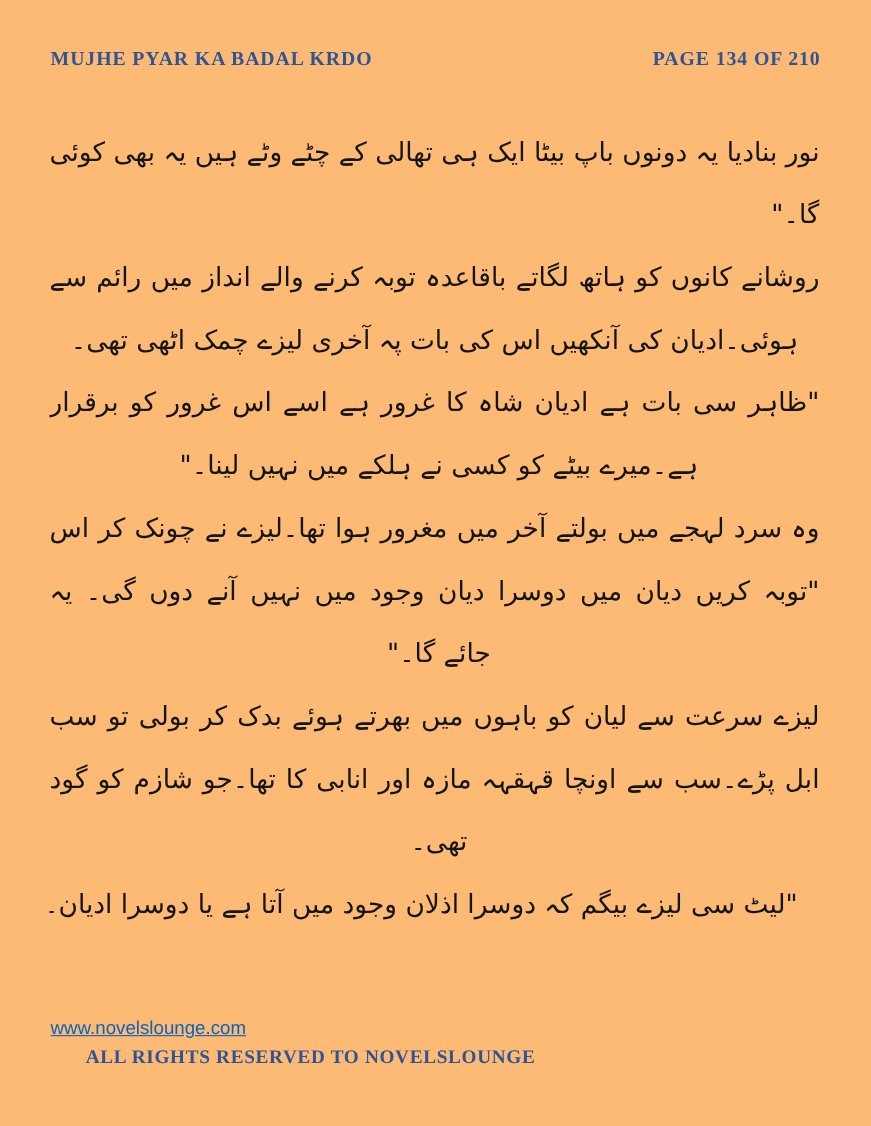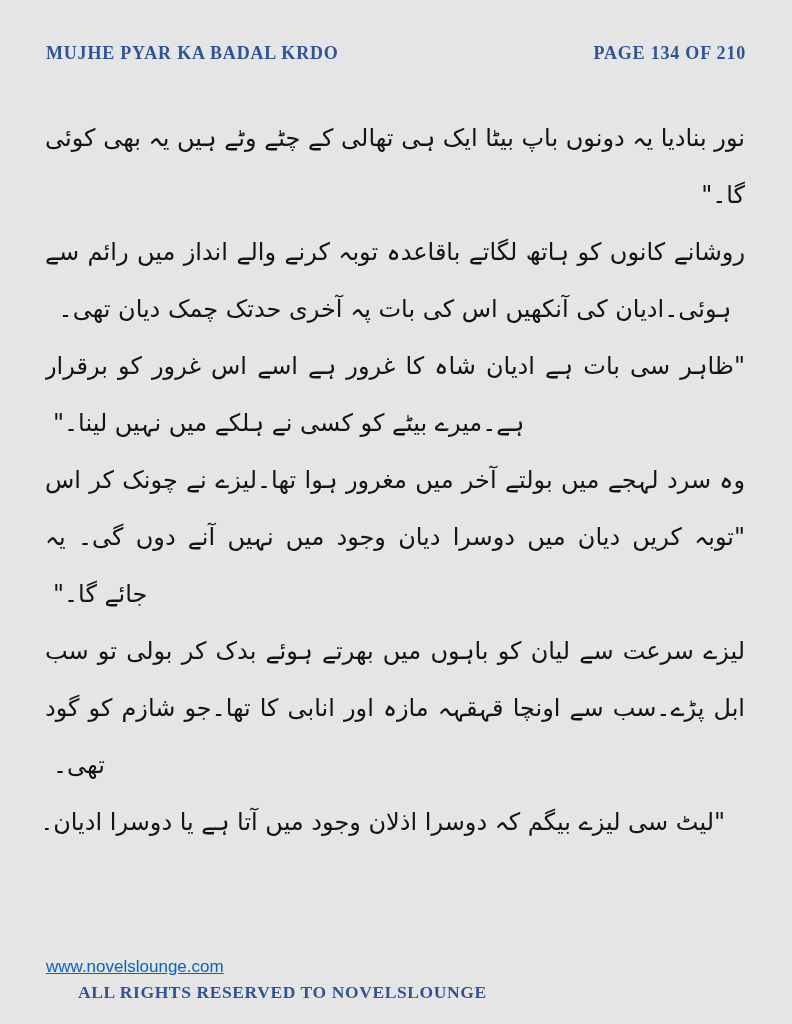"MUJHE PYAR KA BADAL KRDO" .page { background: #e5e5e5 -> #fdba74 }
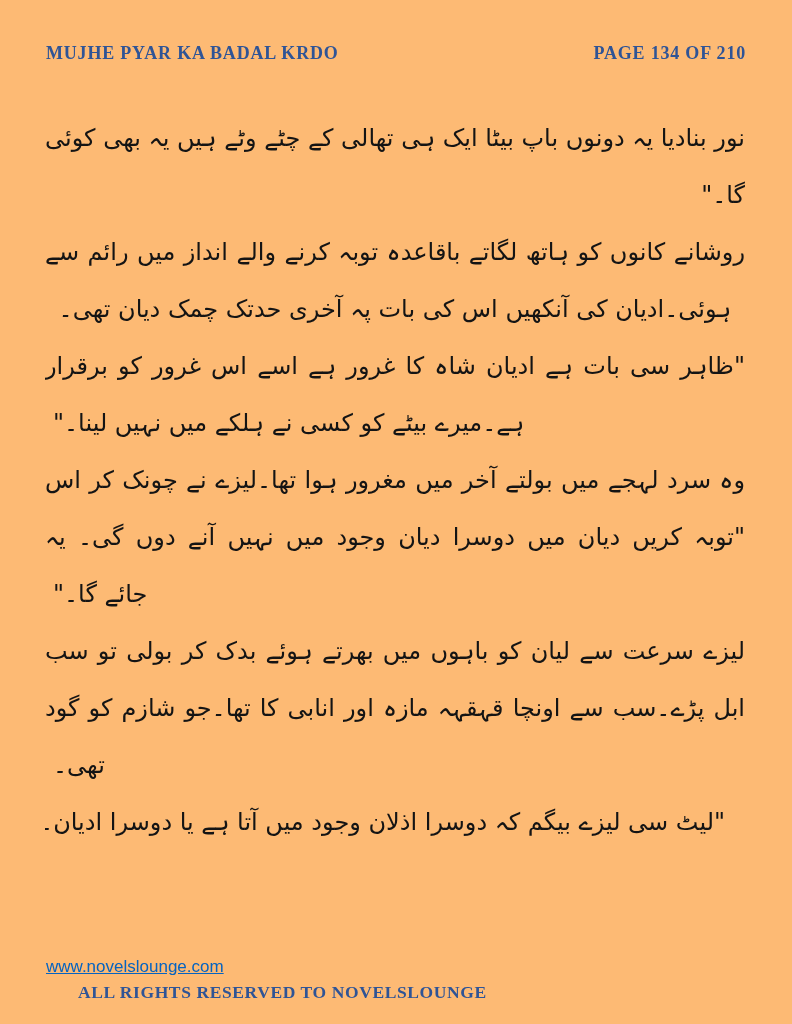"ہوئی۔ادیان کی آنکھیں اس کی" div.uline { text: حدتک چمک دیان -> لیزے چمک اٹھی }
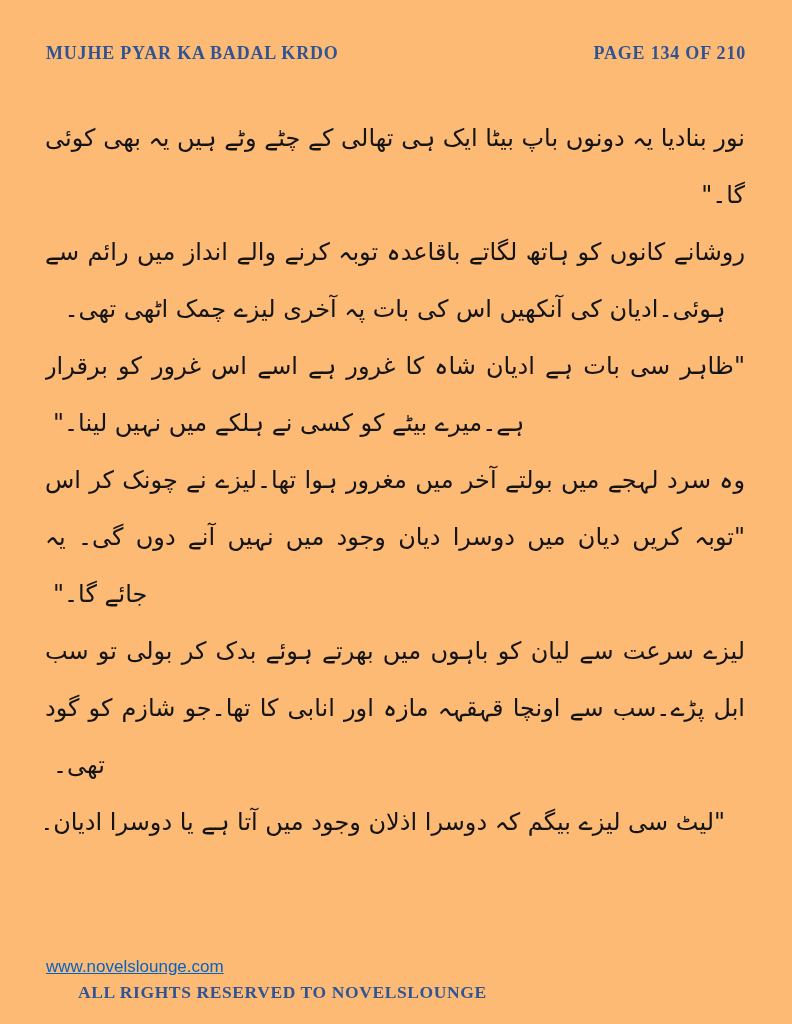"ہے۔میرے بیٹے کو کسی نے" .al-l { text-align: left -> center }
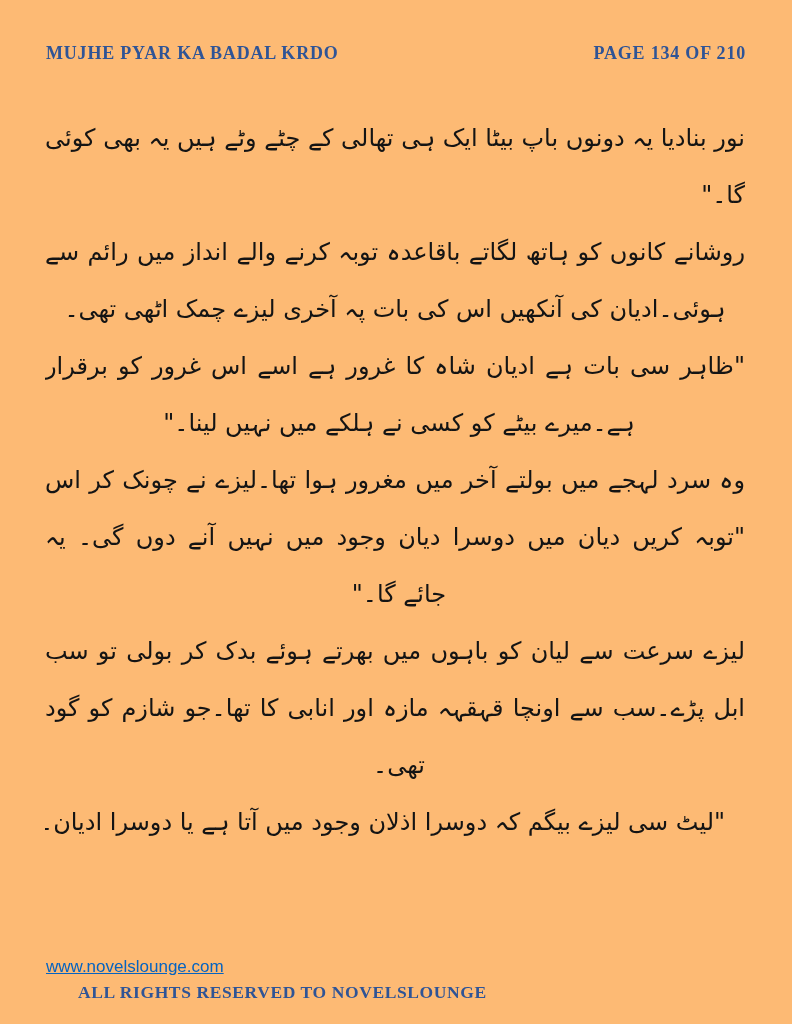"www.novelslounge.com" .site-link { margin-top: 32px -> none }
